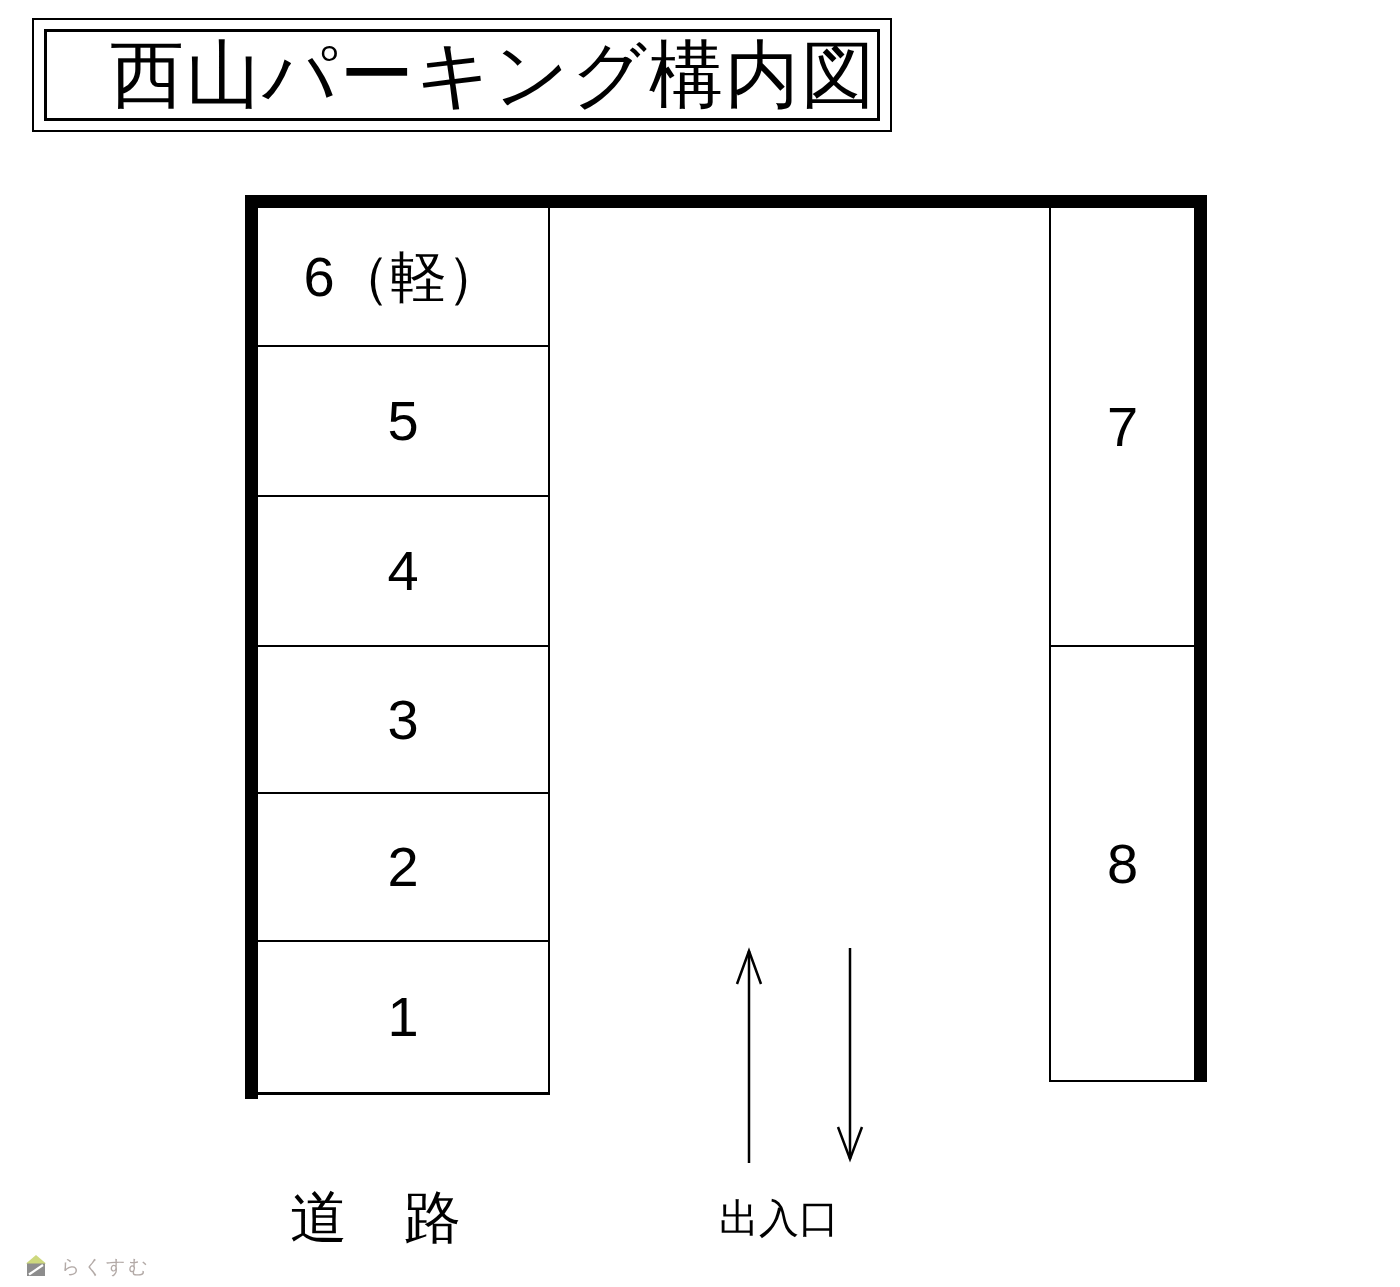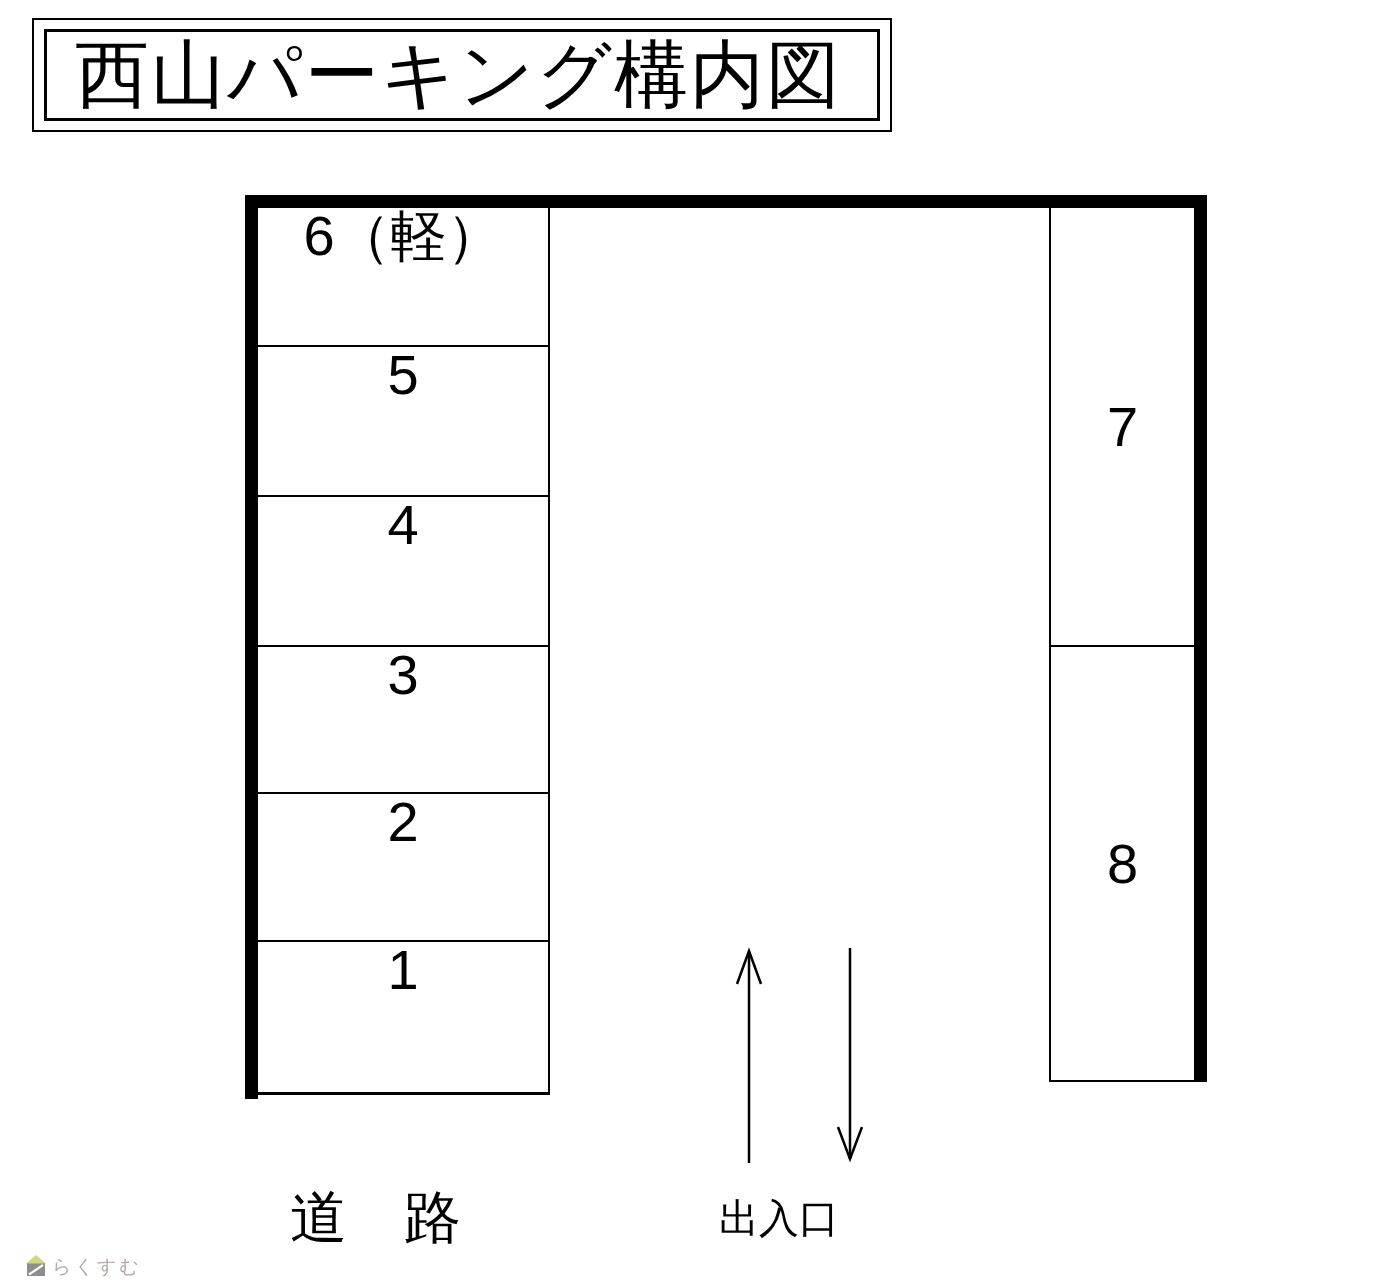"西山パーキング構内図" .title-inner { justify-content: flex-start -> flex-end; padding-left: 28px -> none }
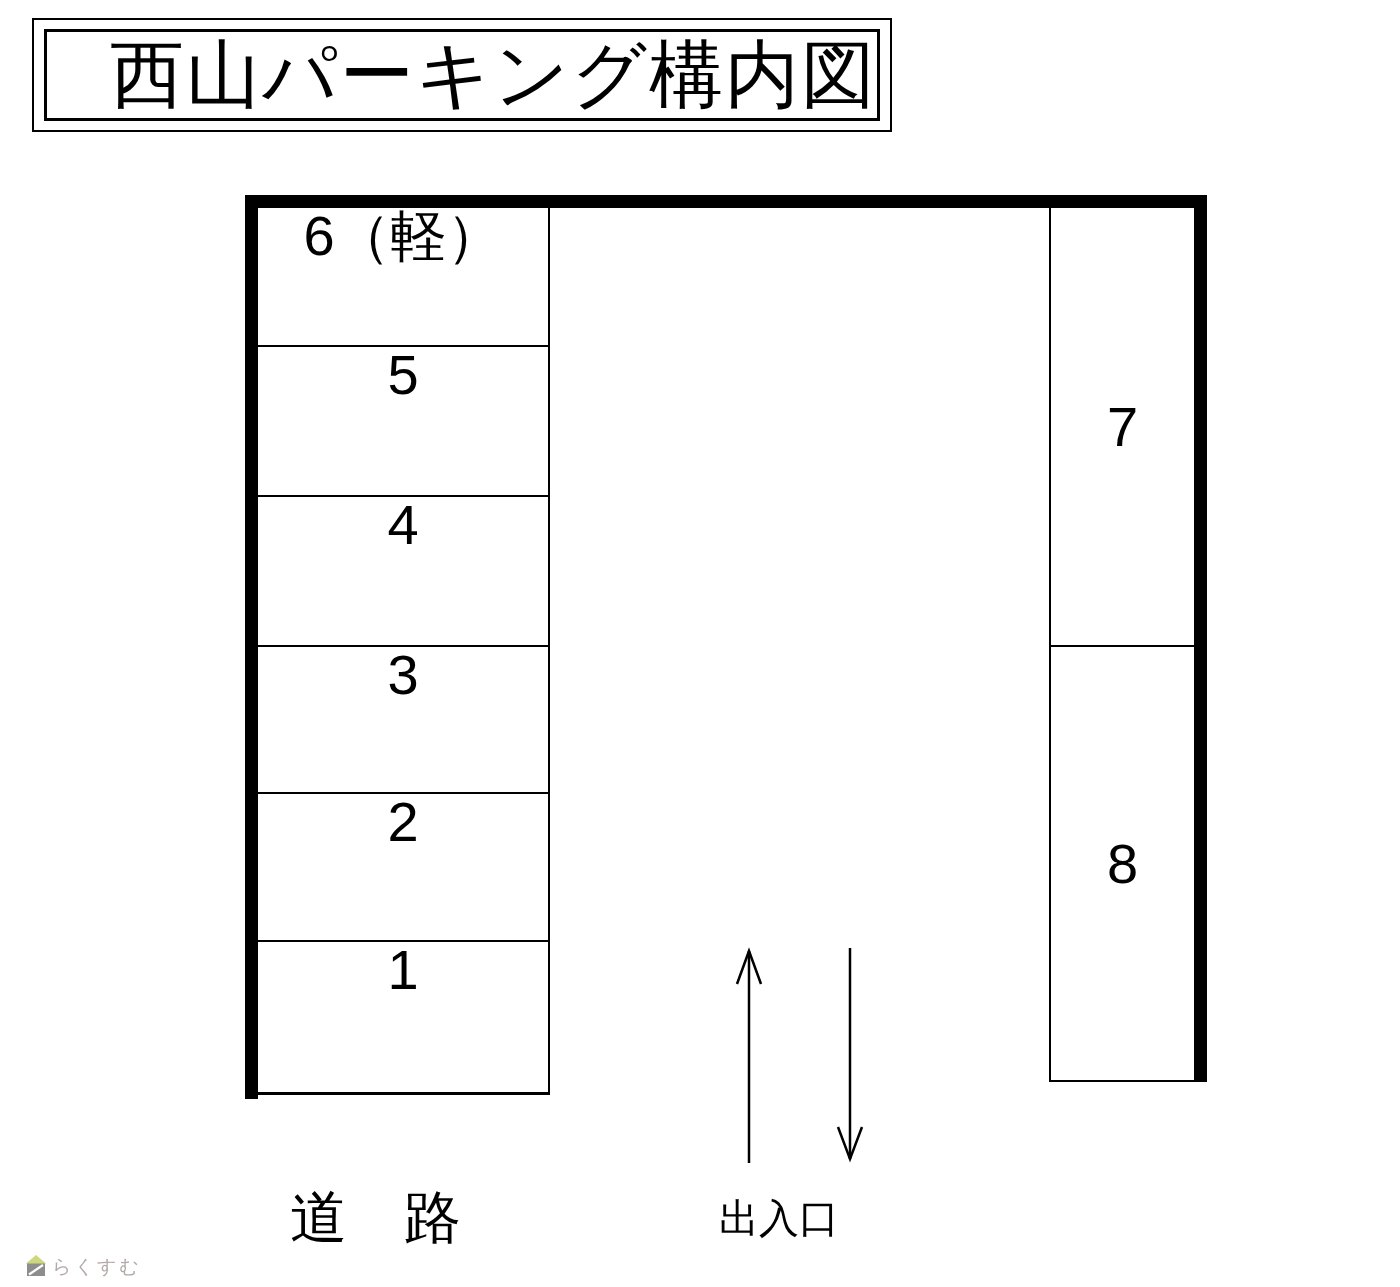"6（軽）" .col-left .space { align-items: none -> center }
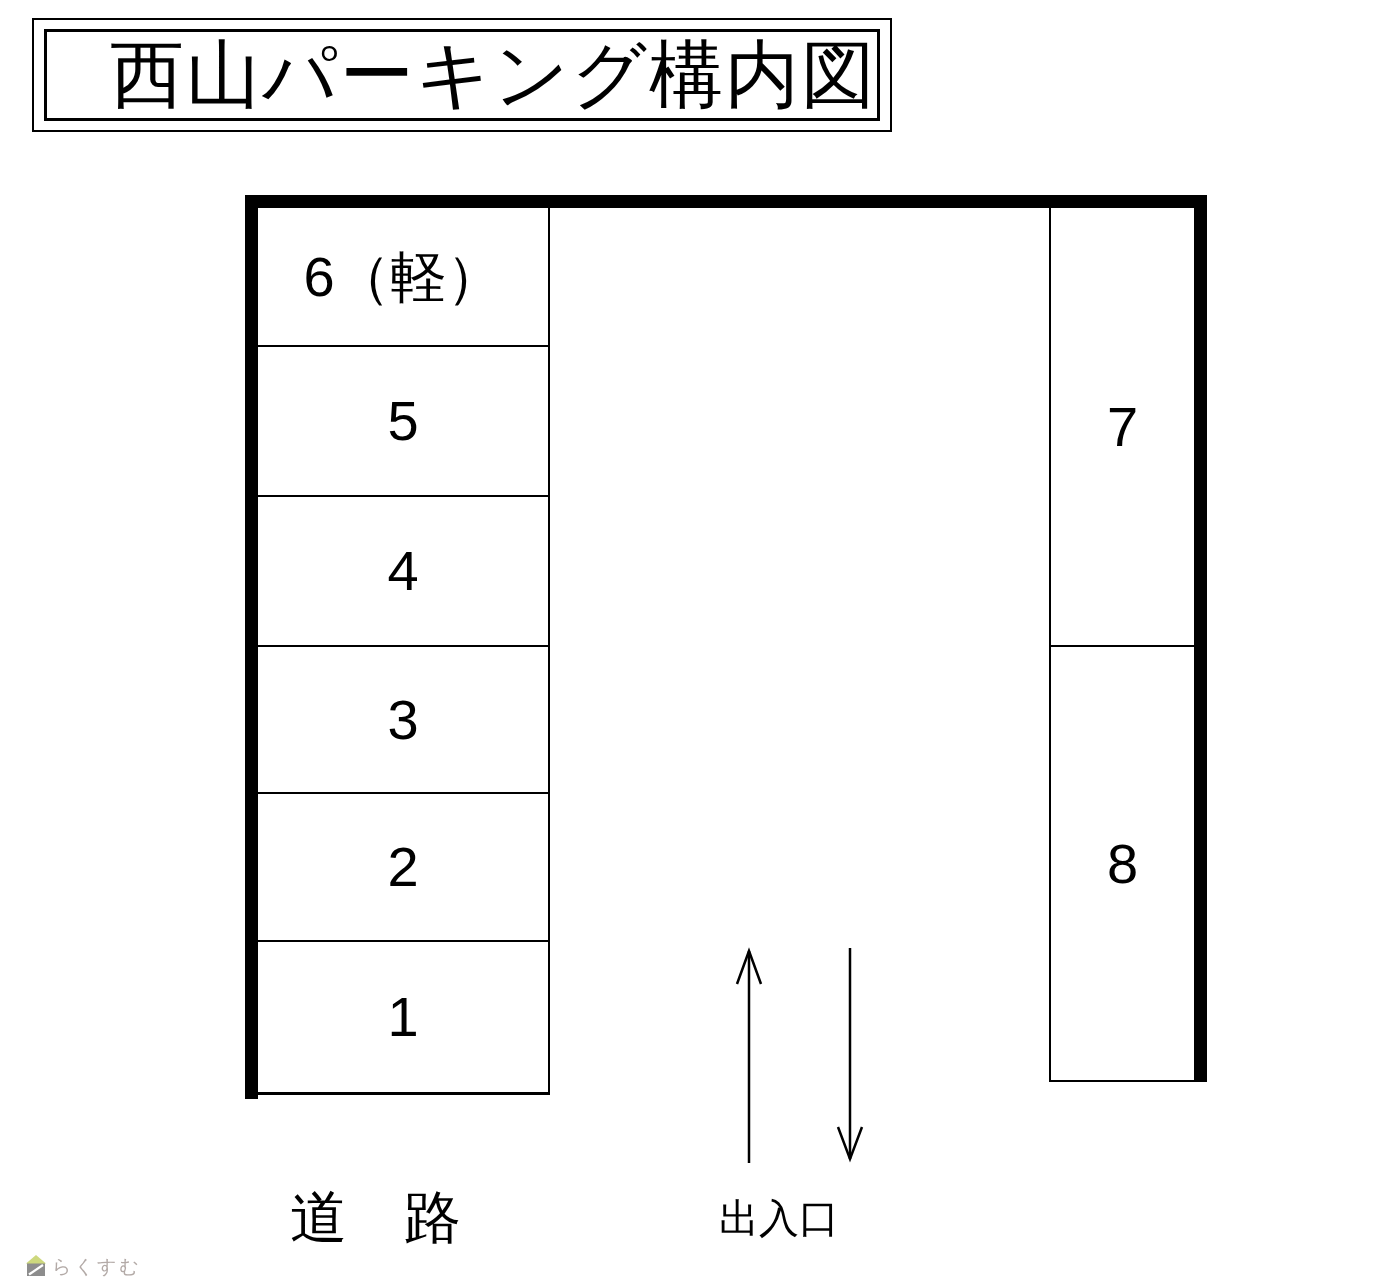"らくすむ" .watermark { gap: 6px -> 15px }
